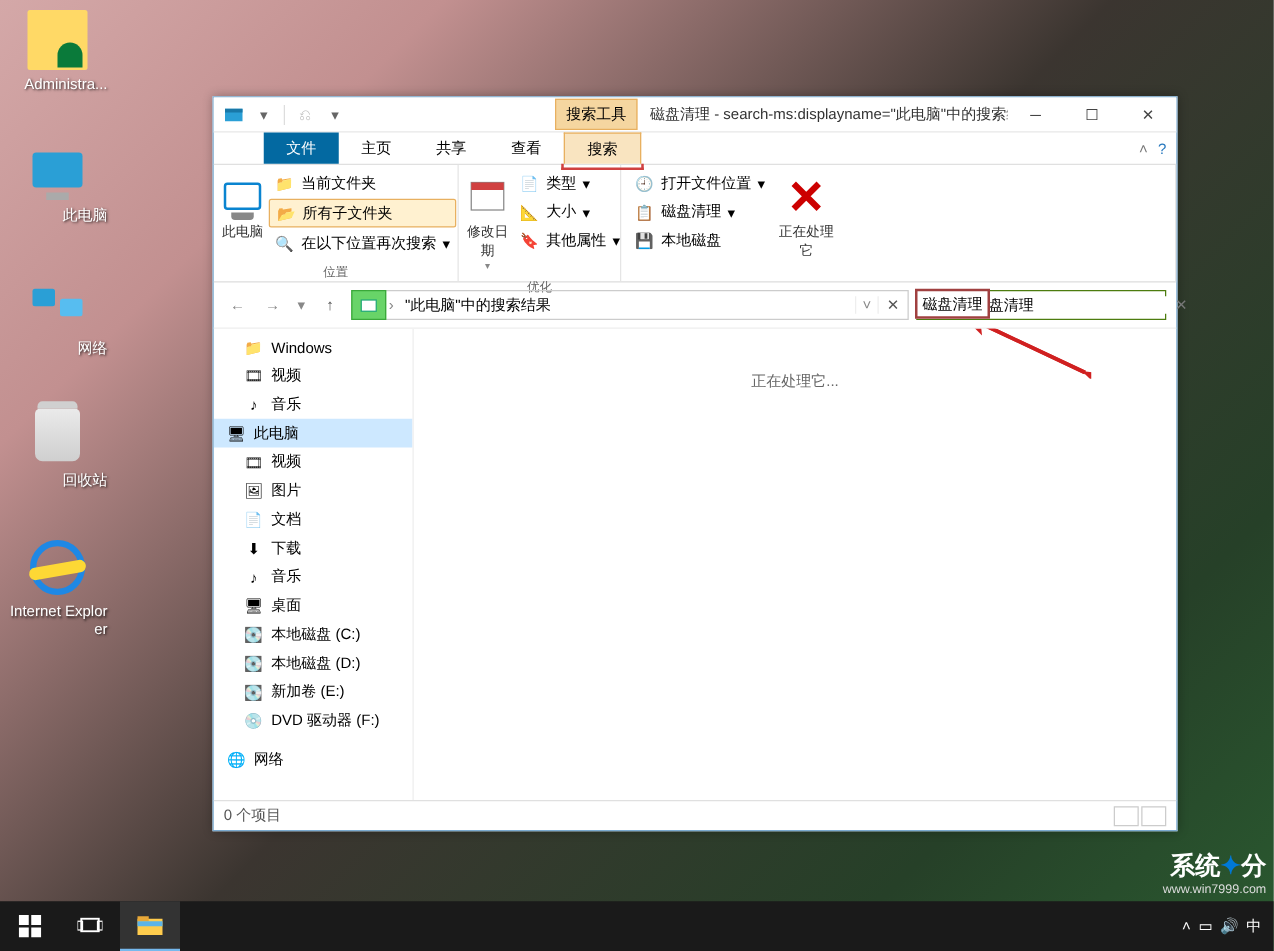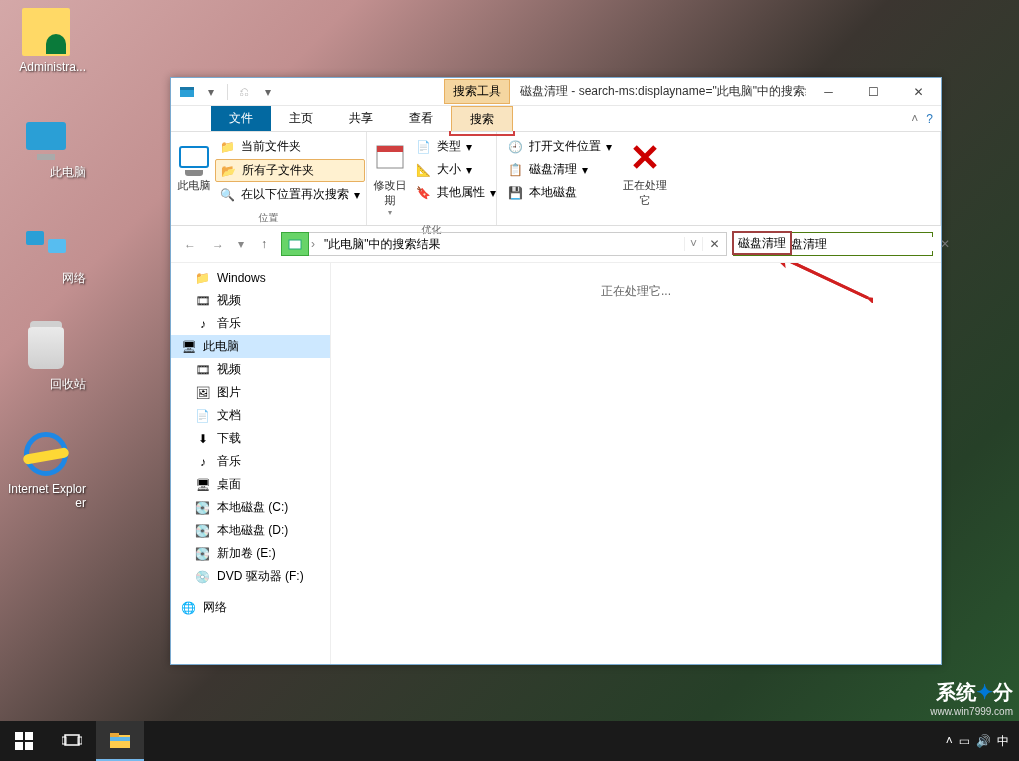"正在处理它..." .content-msg { margin-top: 20px -> 34px }
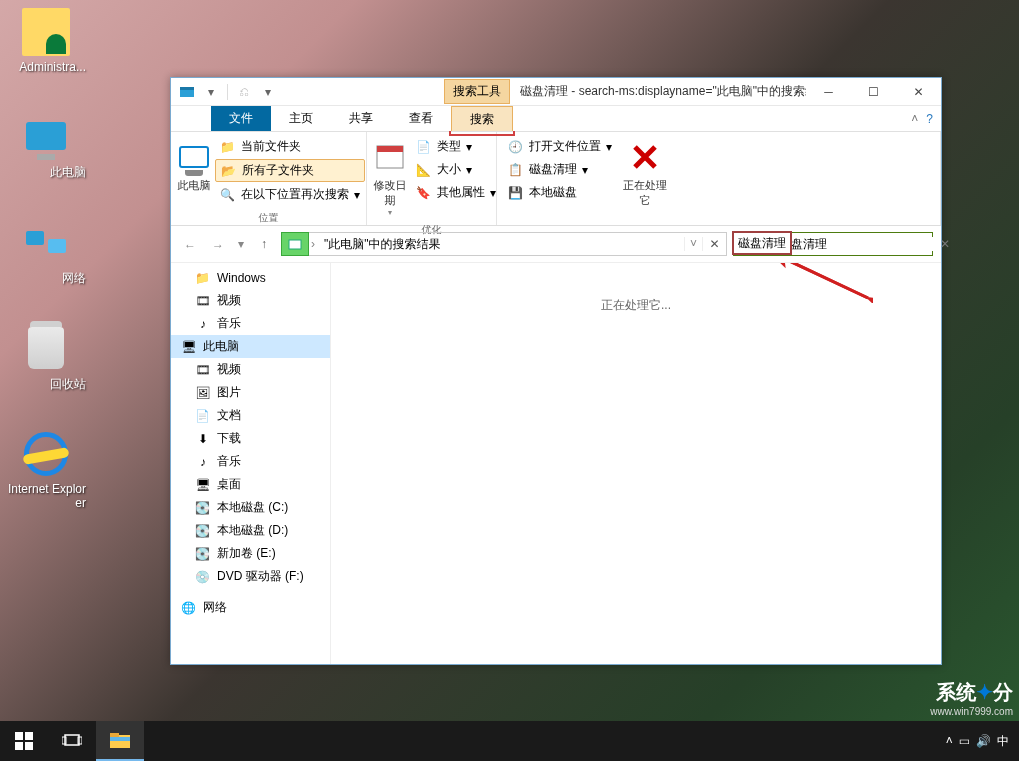"0 个项目" div.statusbar { html: none -> <div> <span>0 个项目</span> <div> <div></div> <div></div> </div> </div> }
